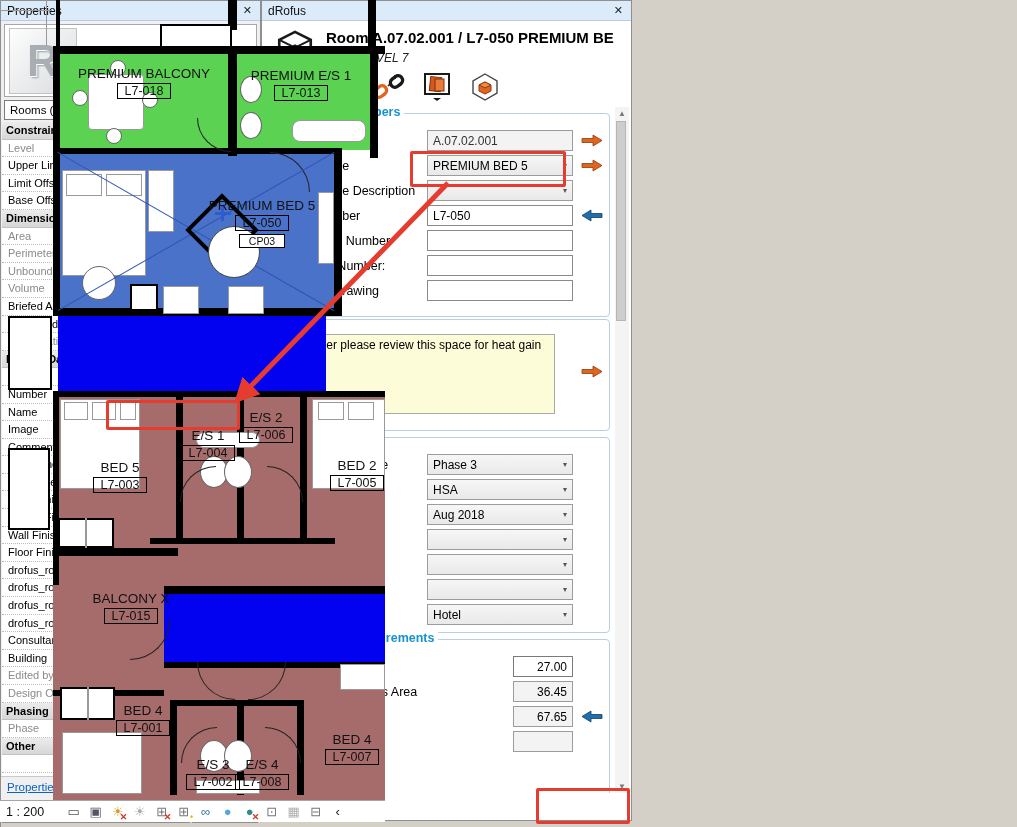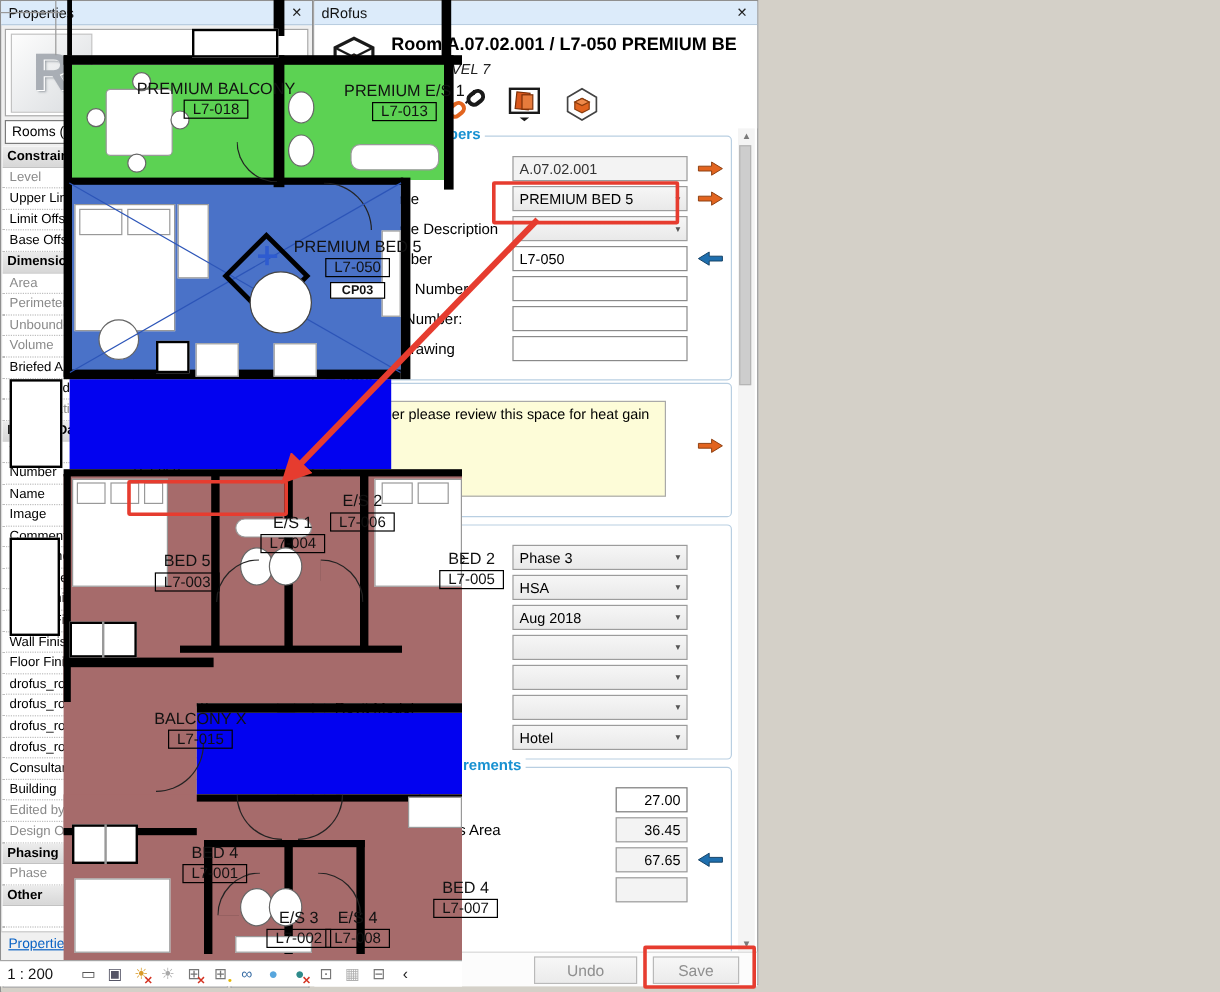"PREMIUM BALCONY" .plan-label { margin-left: 36px -> none }
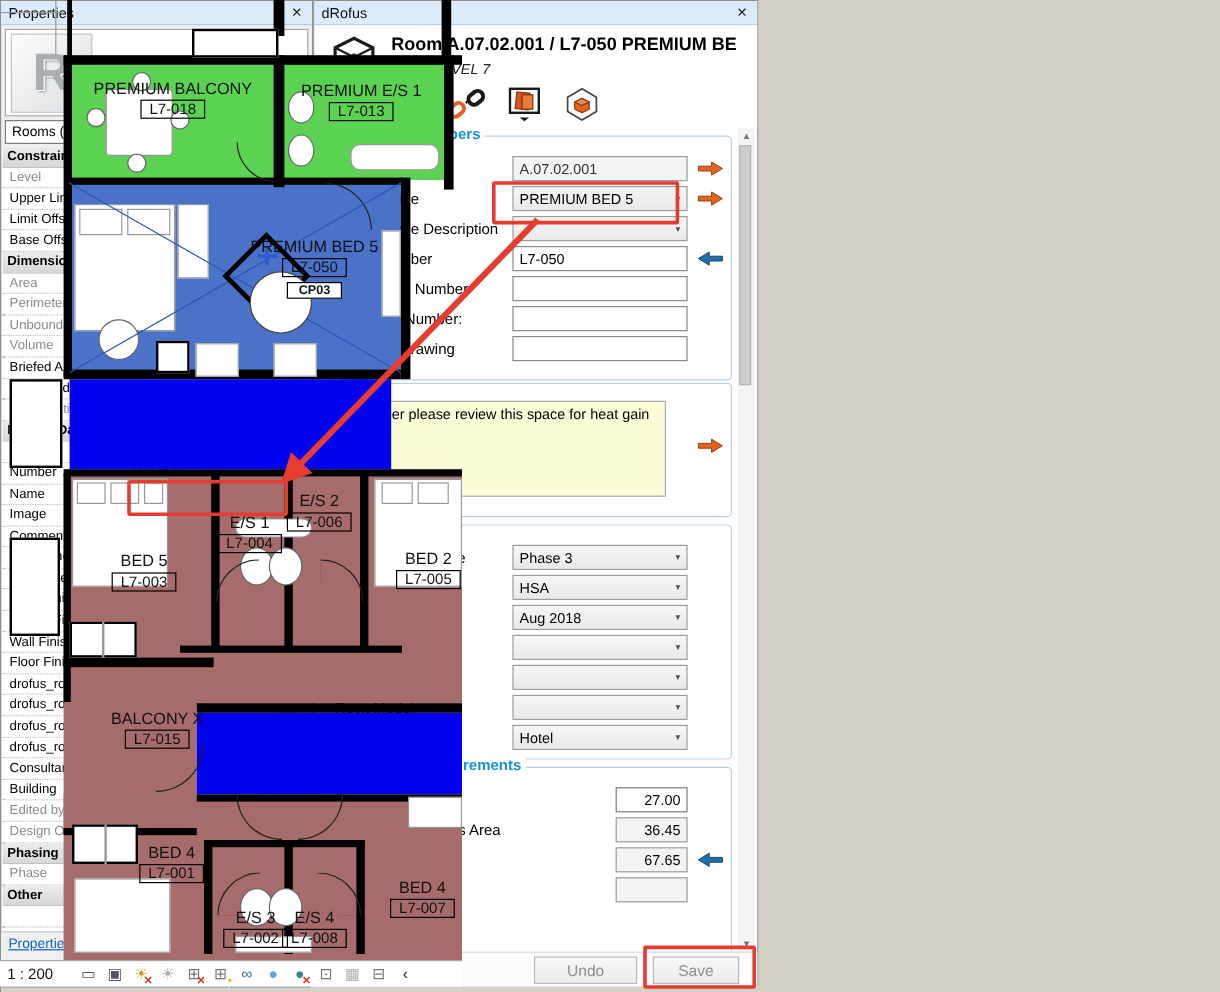"CP03" .plan-label .tag2box { font-weight: bold -> none }
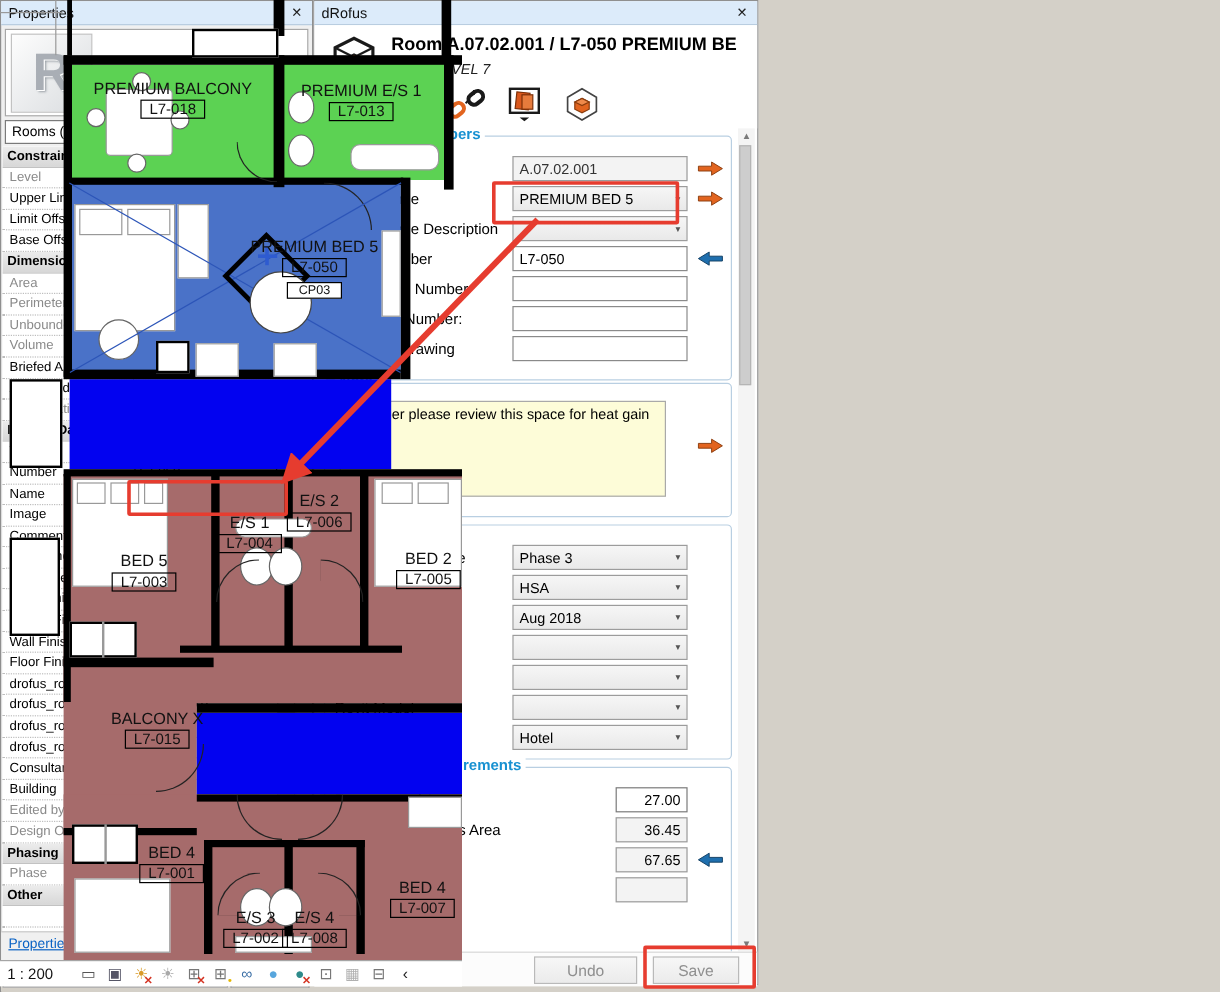"Undo" div.dr-footer { html: <div> <span> <svg> <rect></rect> <rect></rect> <rect></rect> <rect></rect> <rect></rect> </svg> <span>Default</span> </span> <span>Undo</span> <span>Save</span> </div> -> none }
